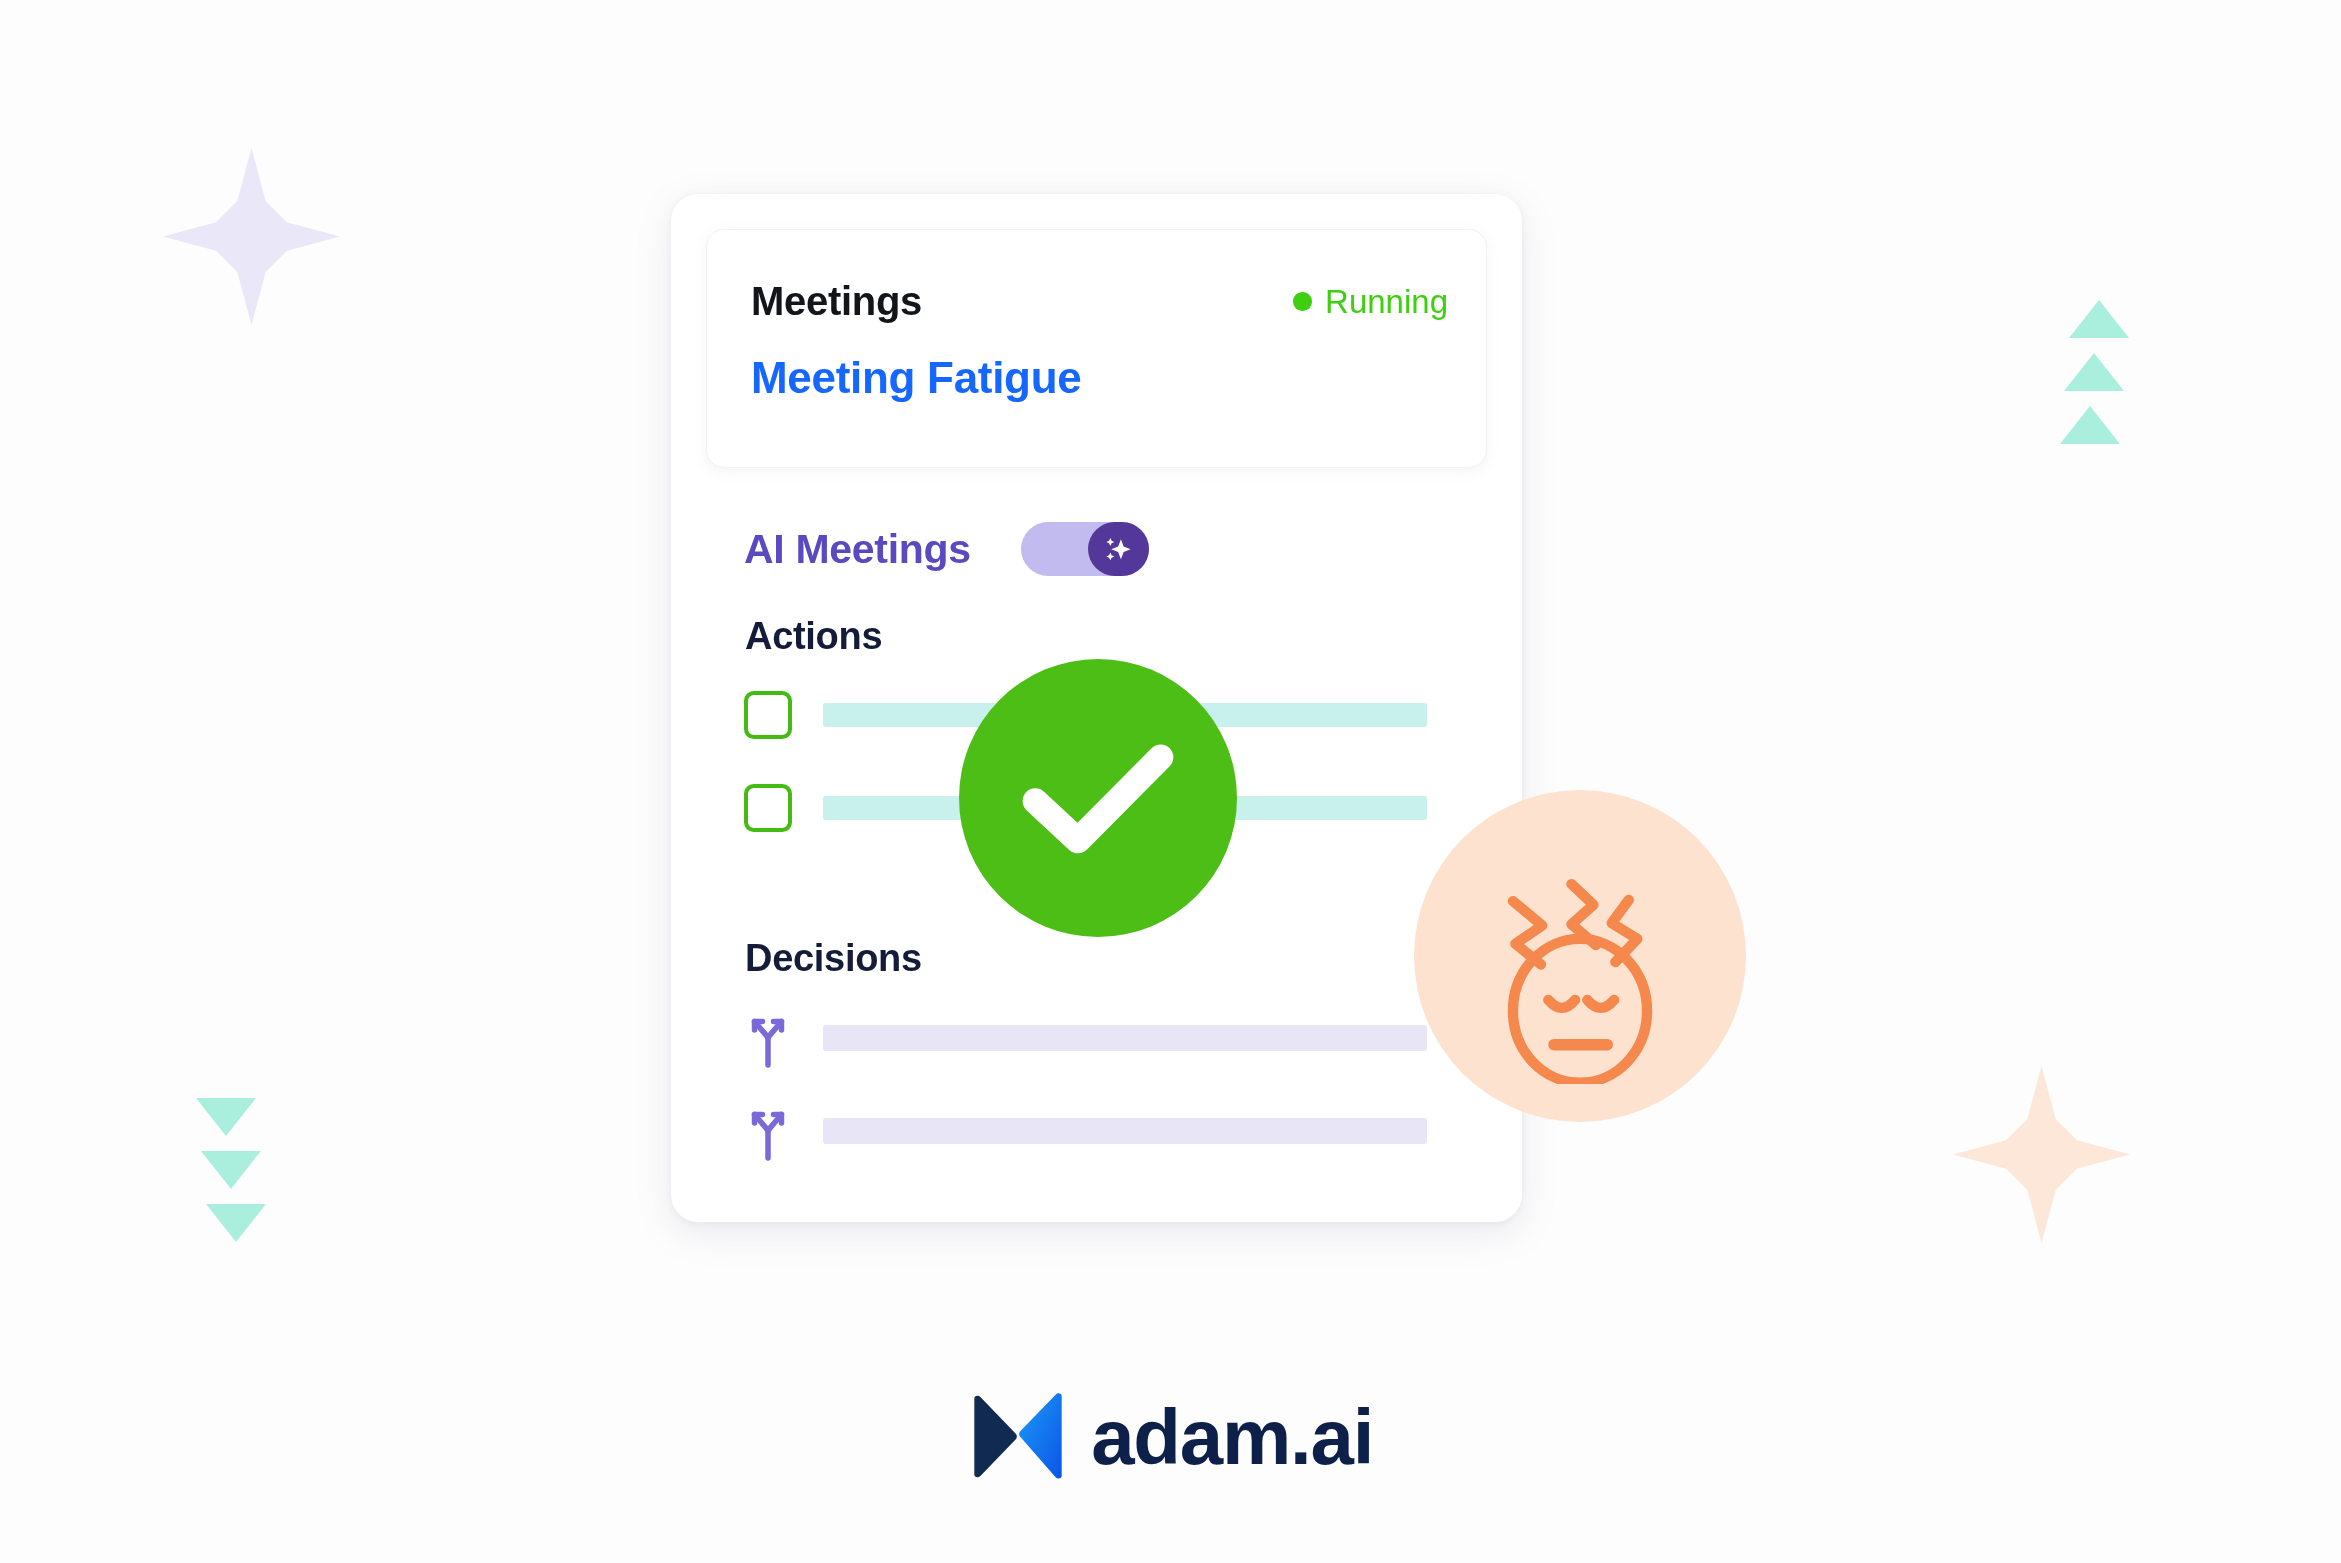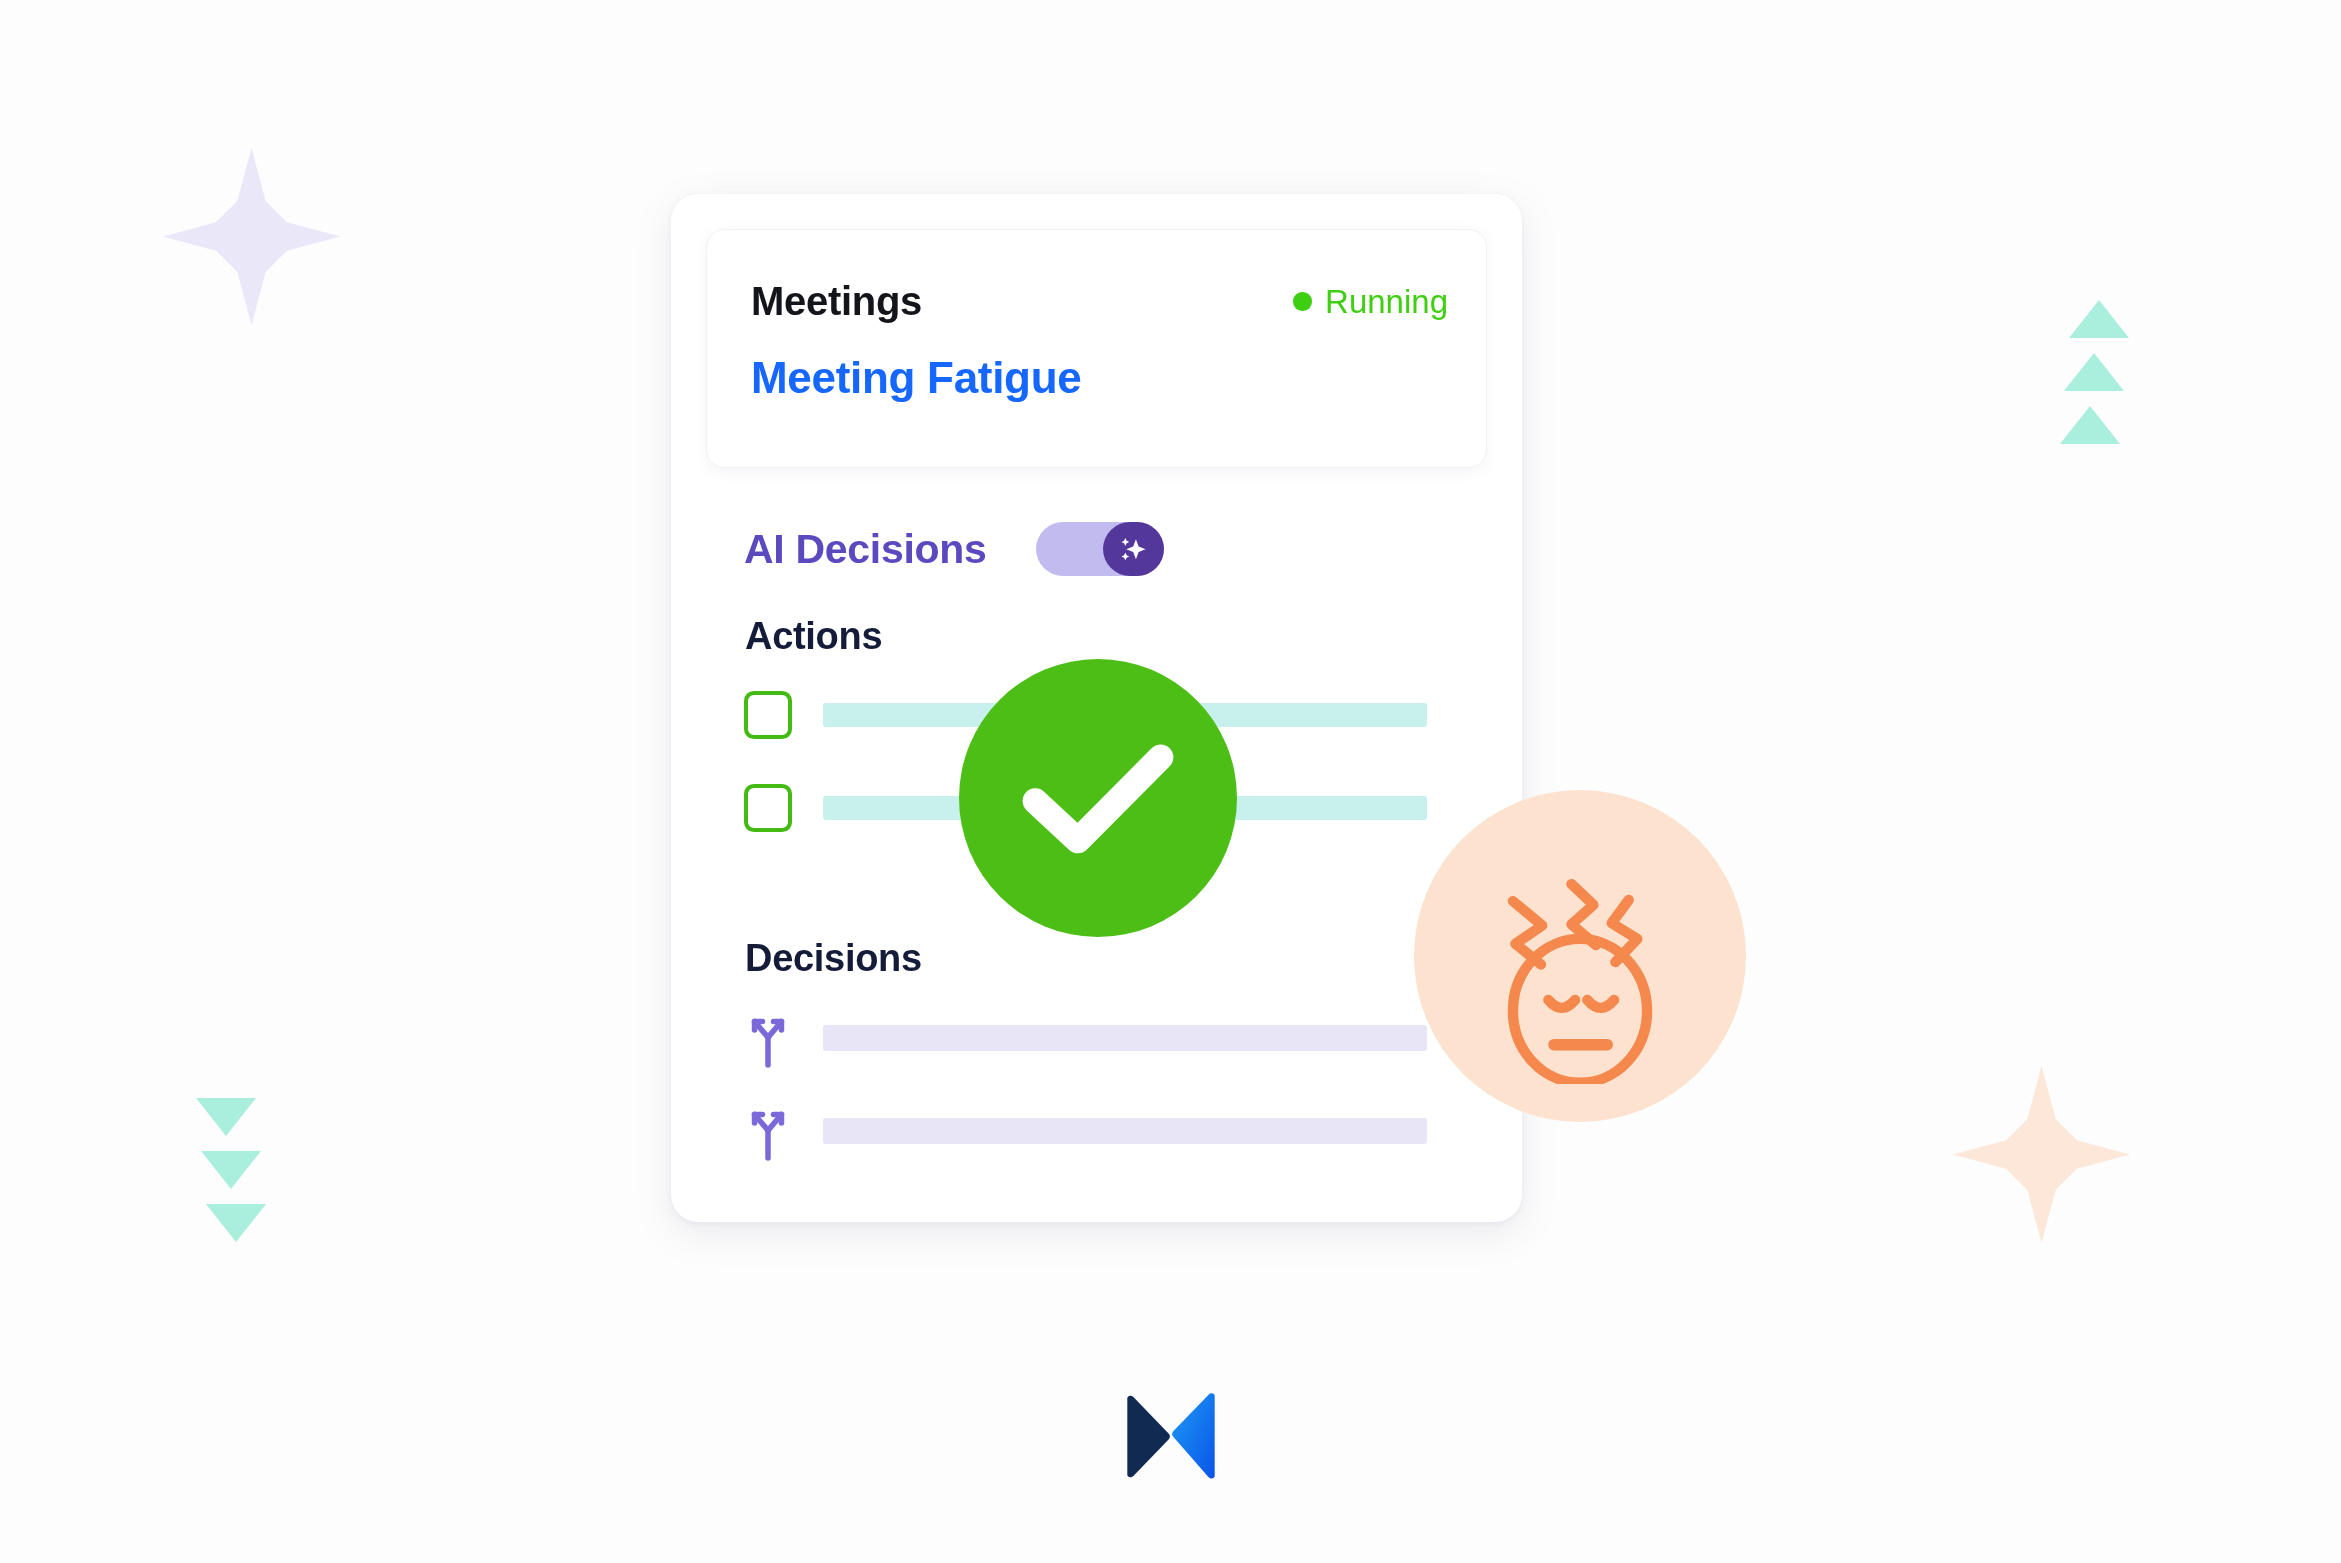"AI Decisions" div.ai-label { text: Decisions -> Meetings }
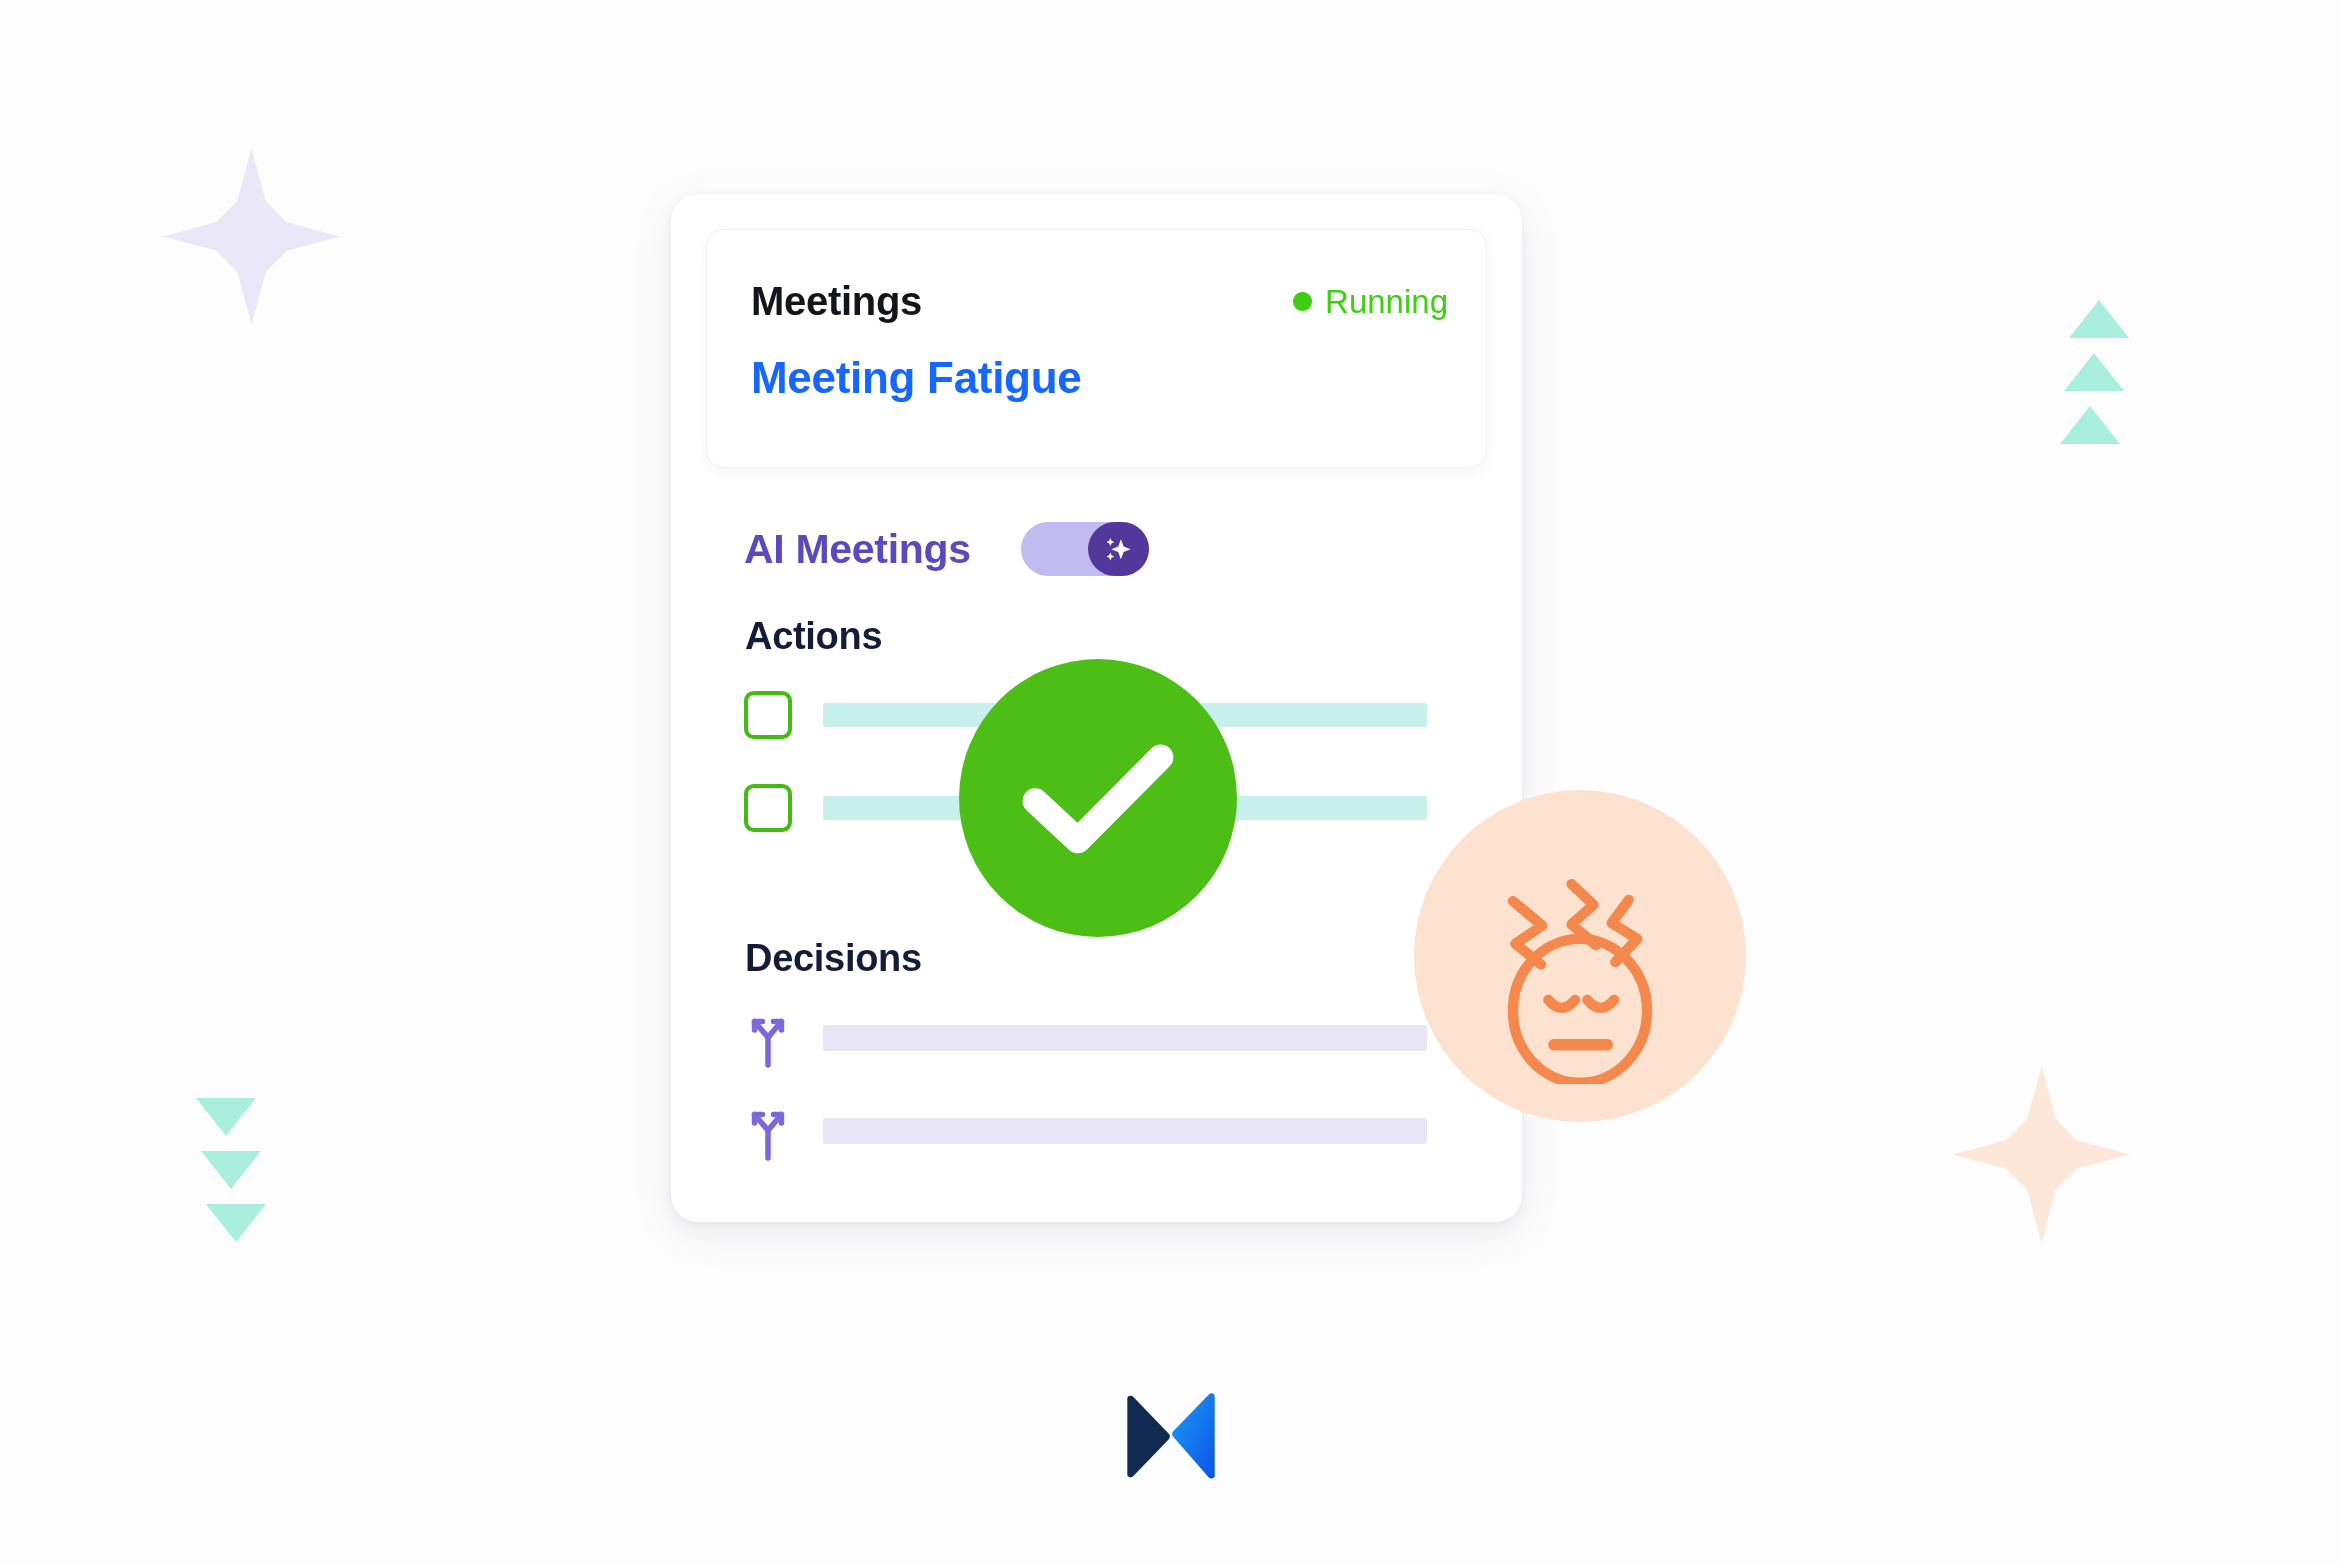"adam.ai" div.logo-word { html: none -> <div>adam.ai</div> }
